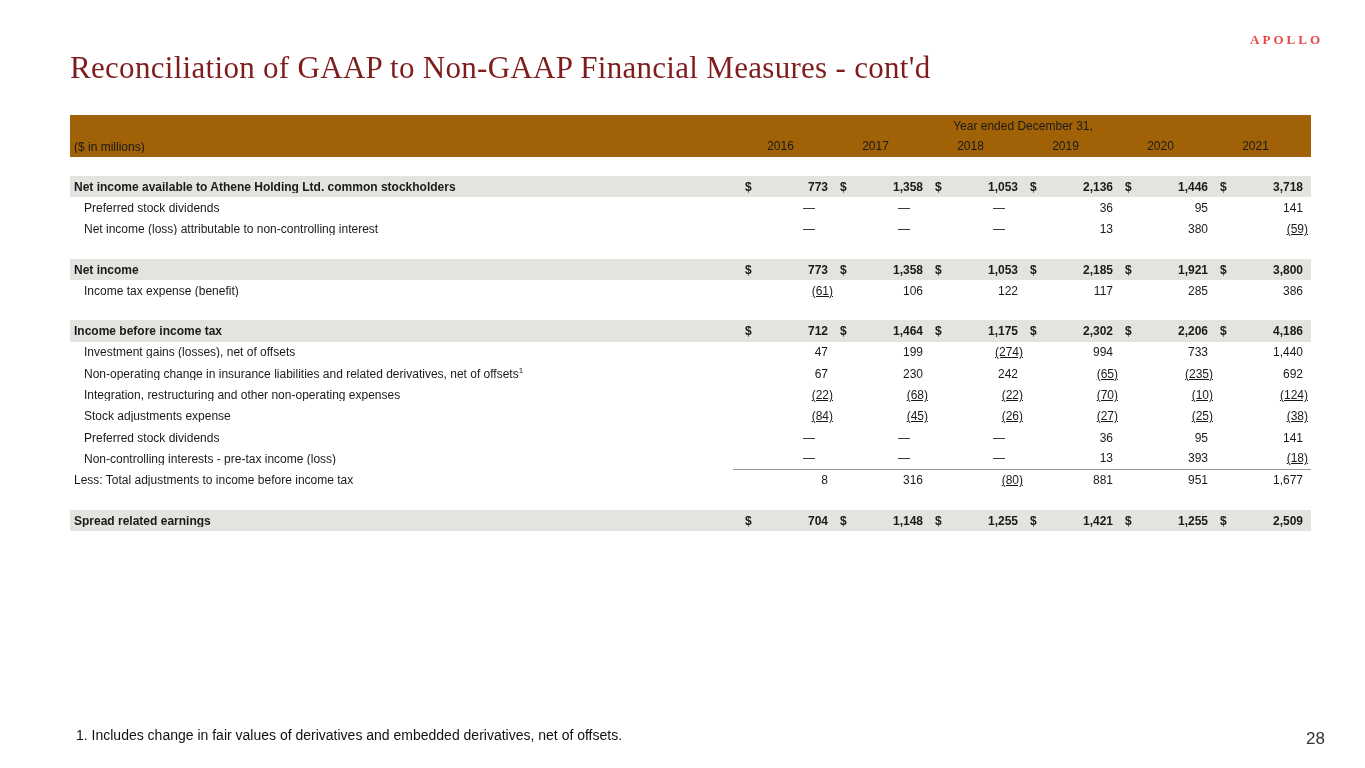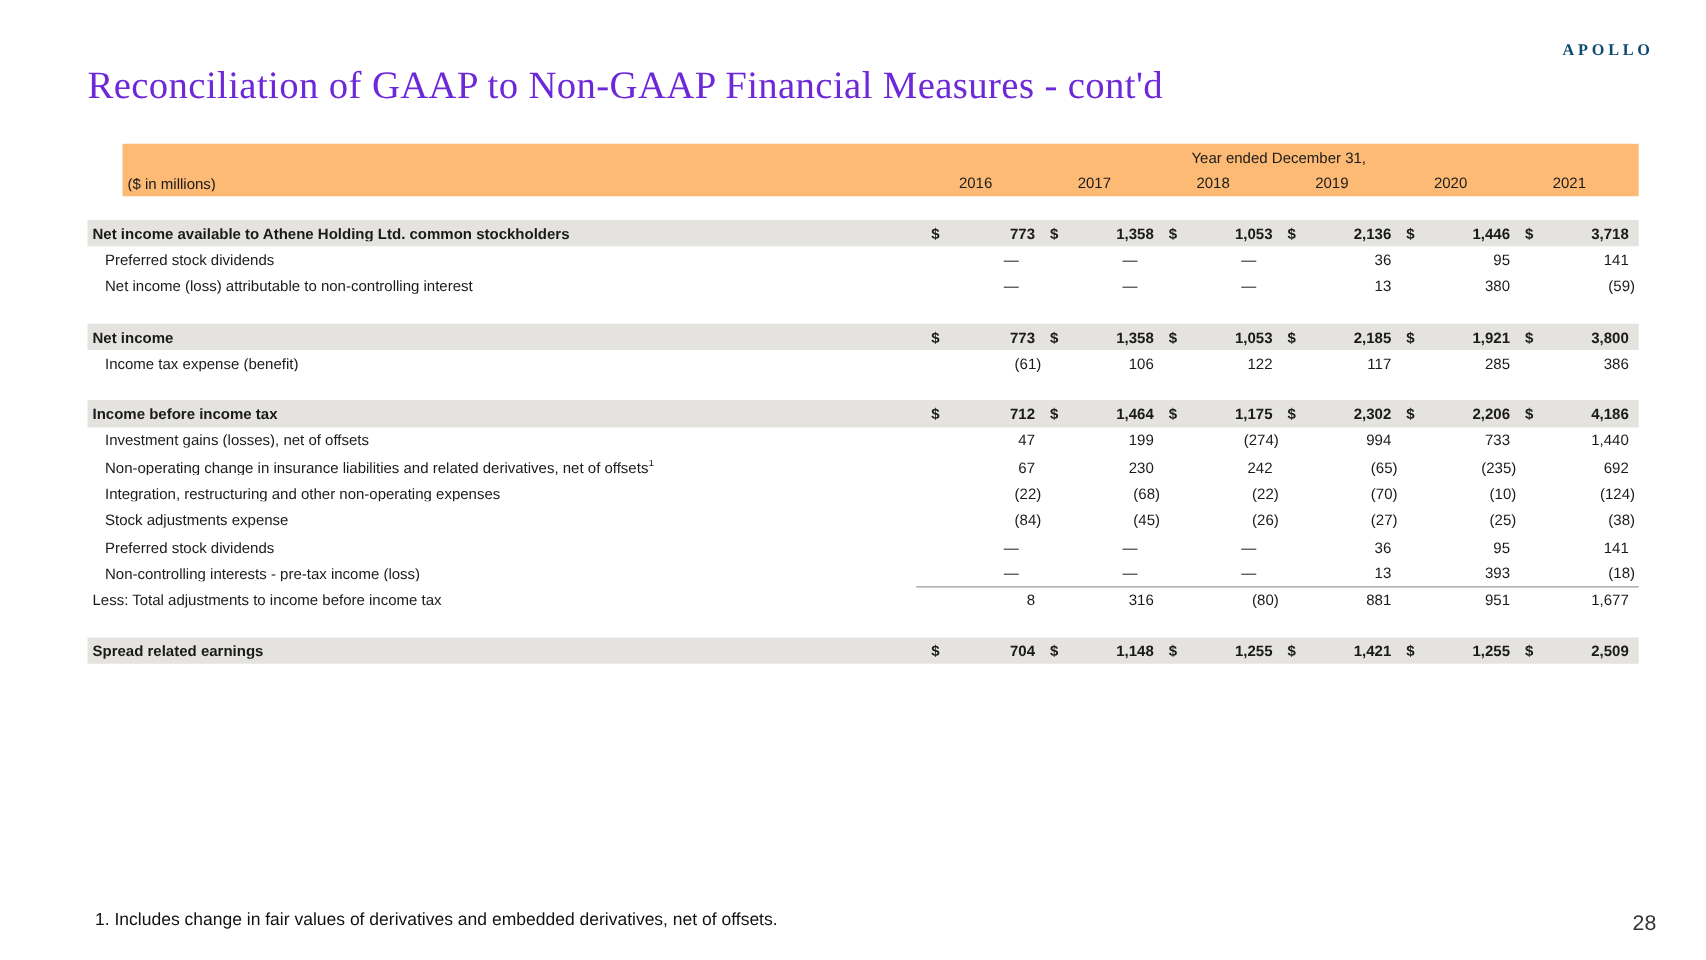"APOLLO" .logo { color: #0c4a6e -> #ef4444 }
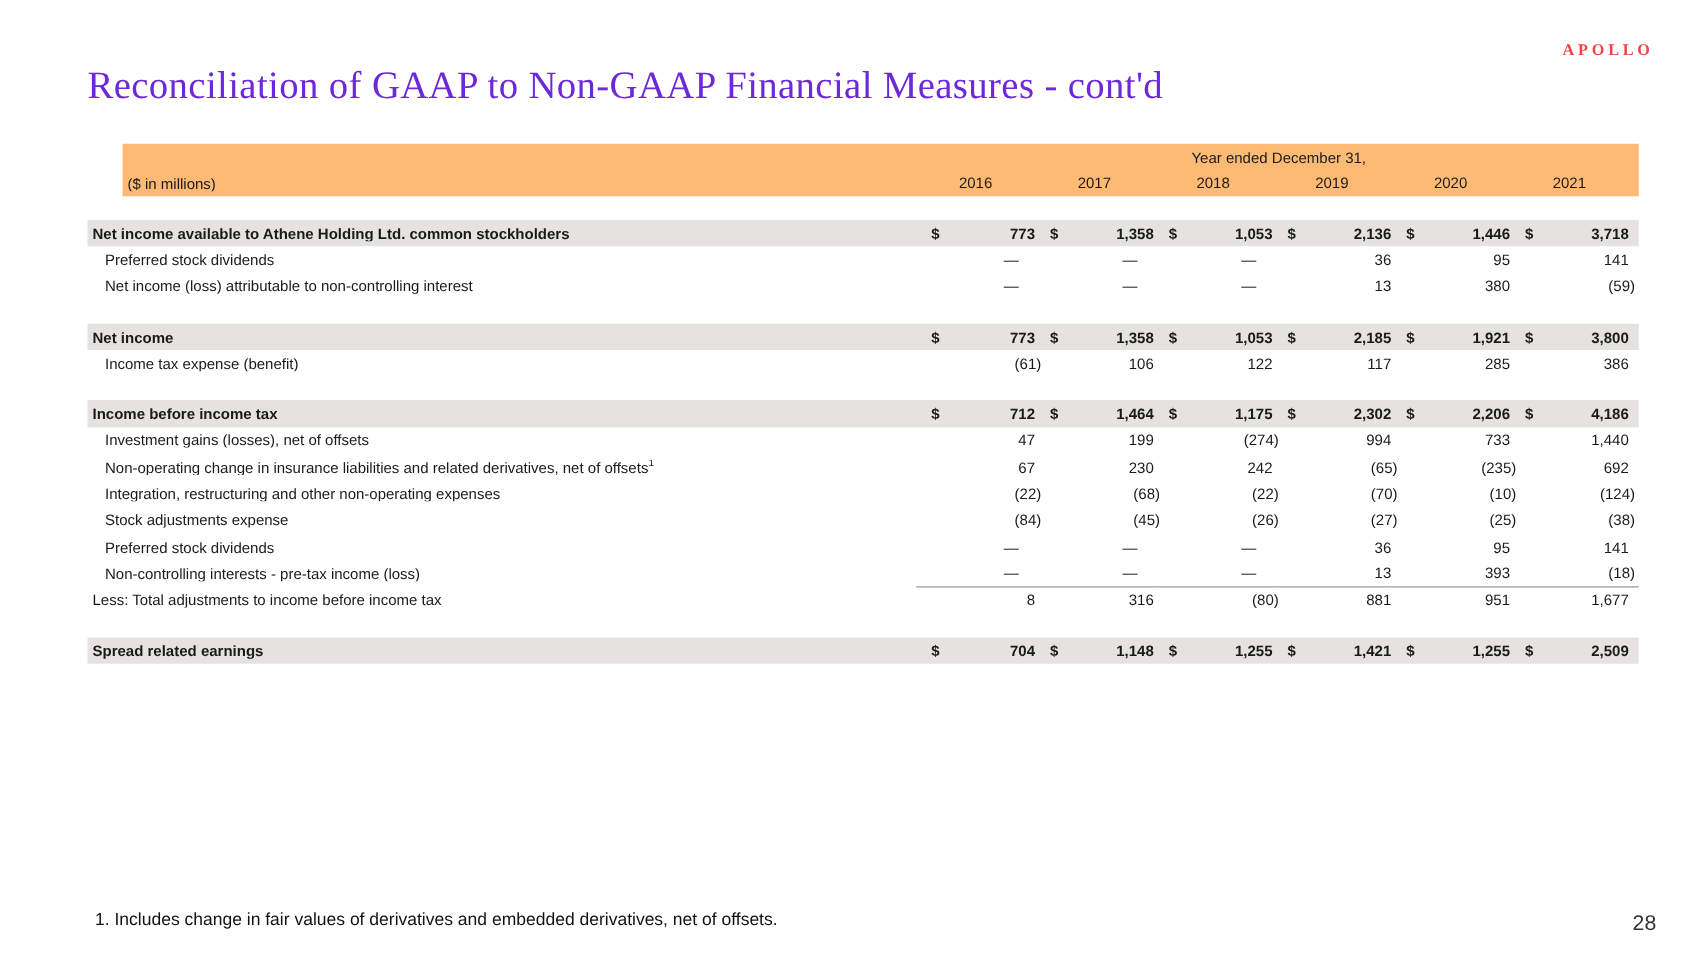"Reconciliation of GAAP to Non-GAAP" .title { color: #6d28d9 -> #7f1d1d }
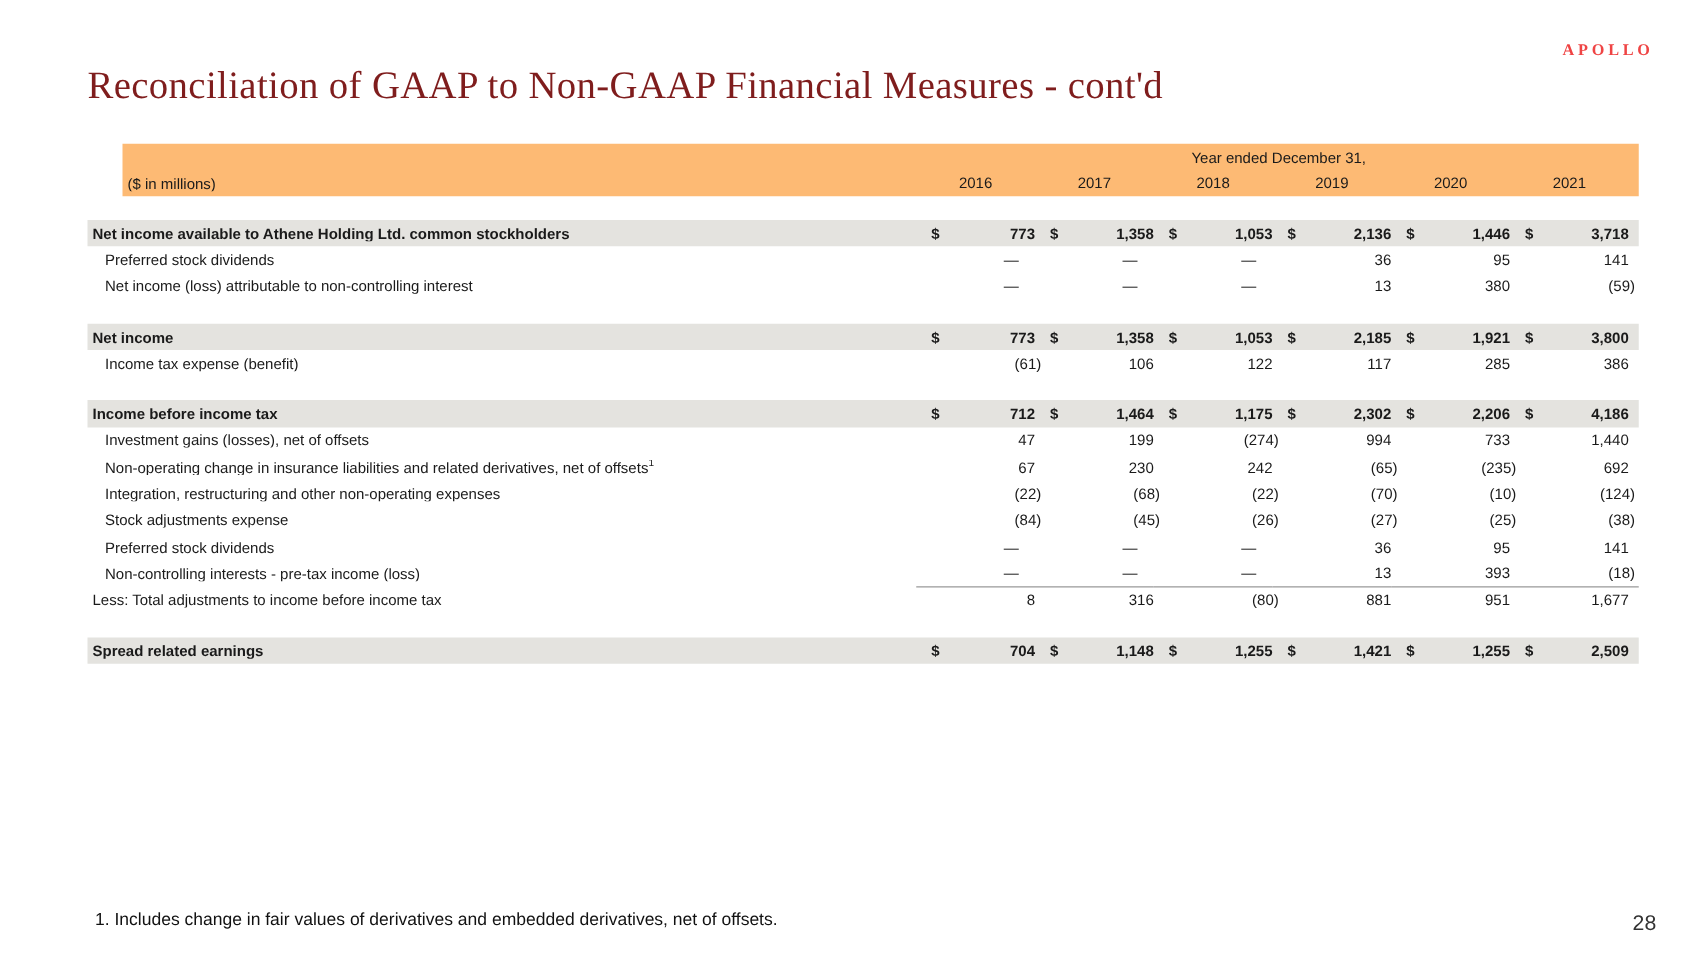"Year ended December 31," .thead { background: #fdba74 -> #a16207; margin-left: 28px -> none }
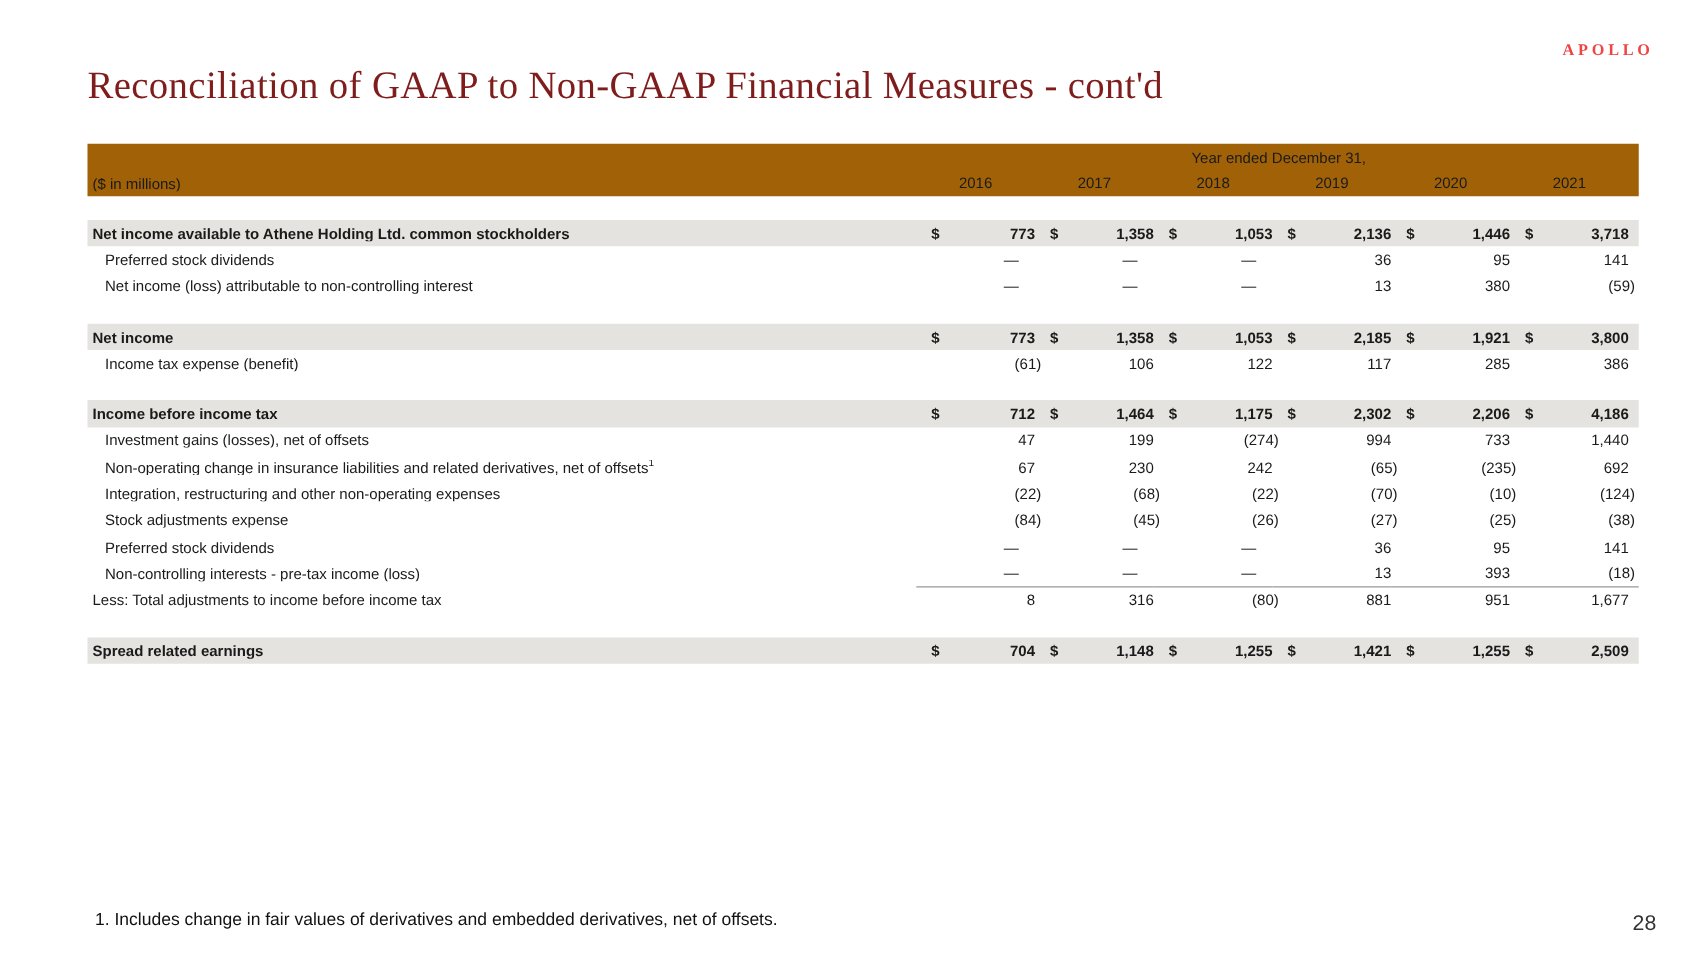"(59)" .val.neg { text-decoration: none -> underline }
